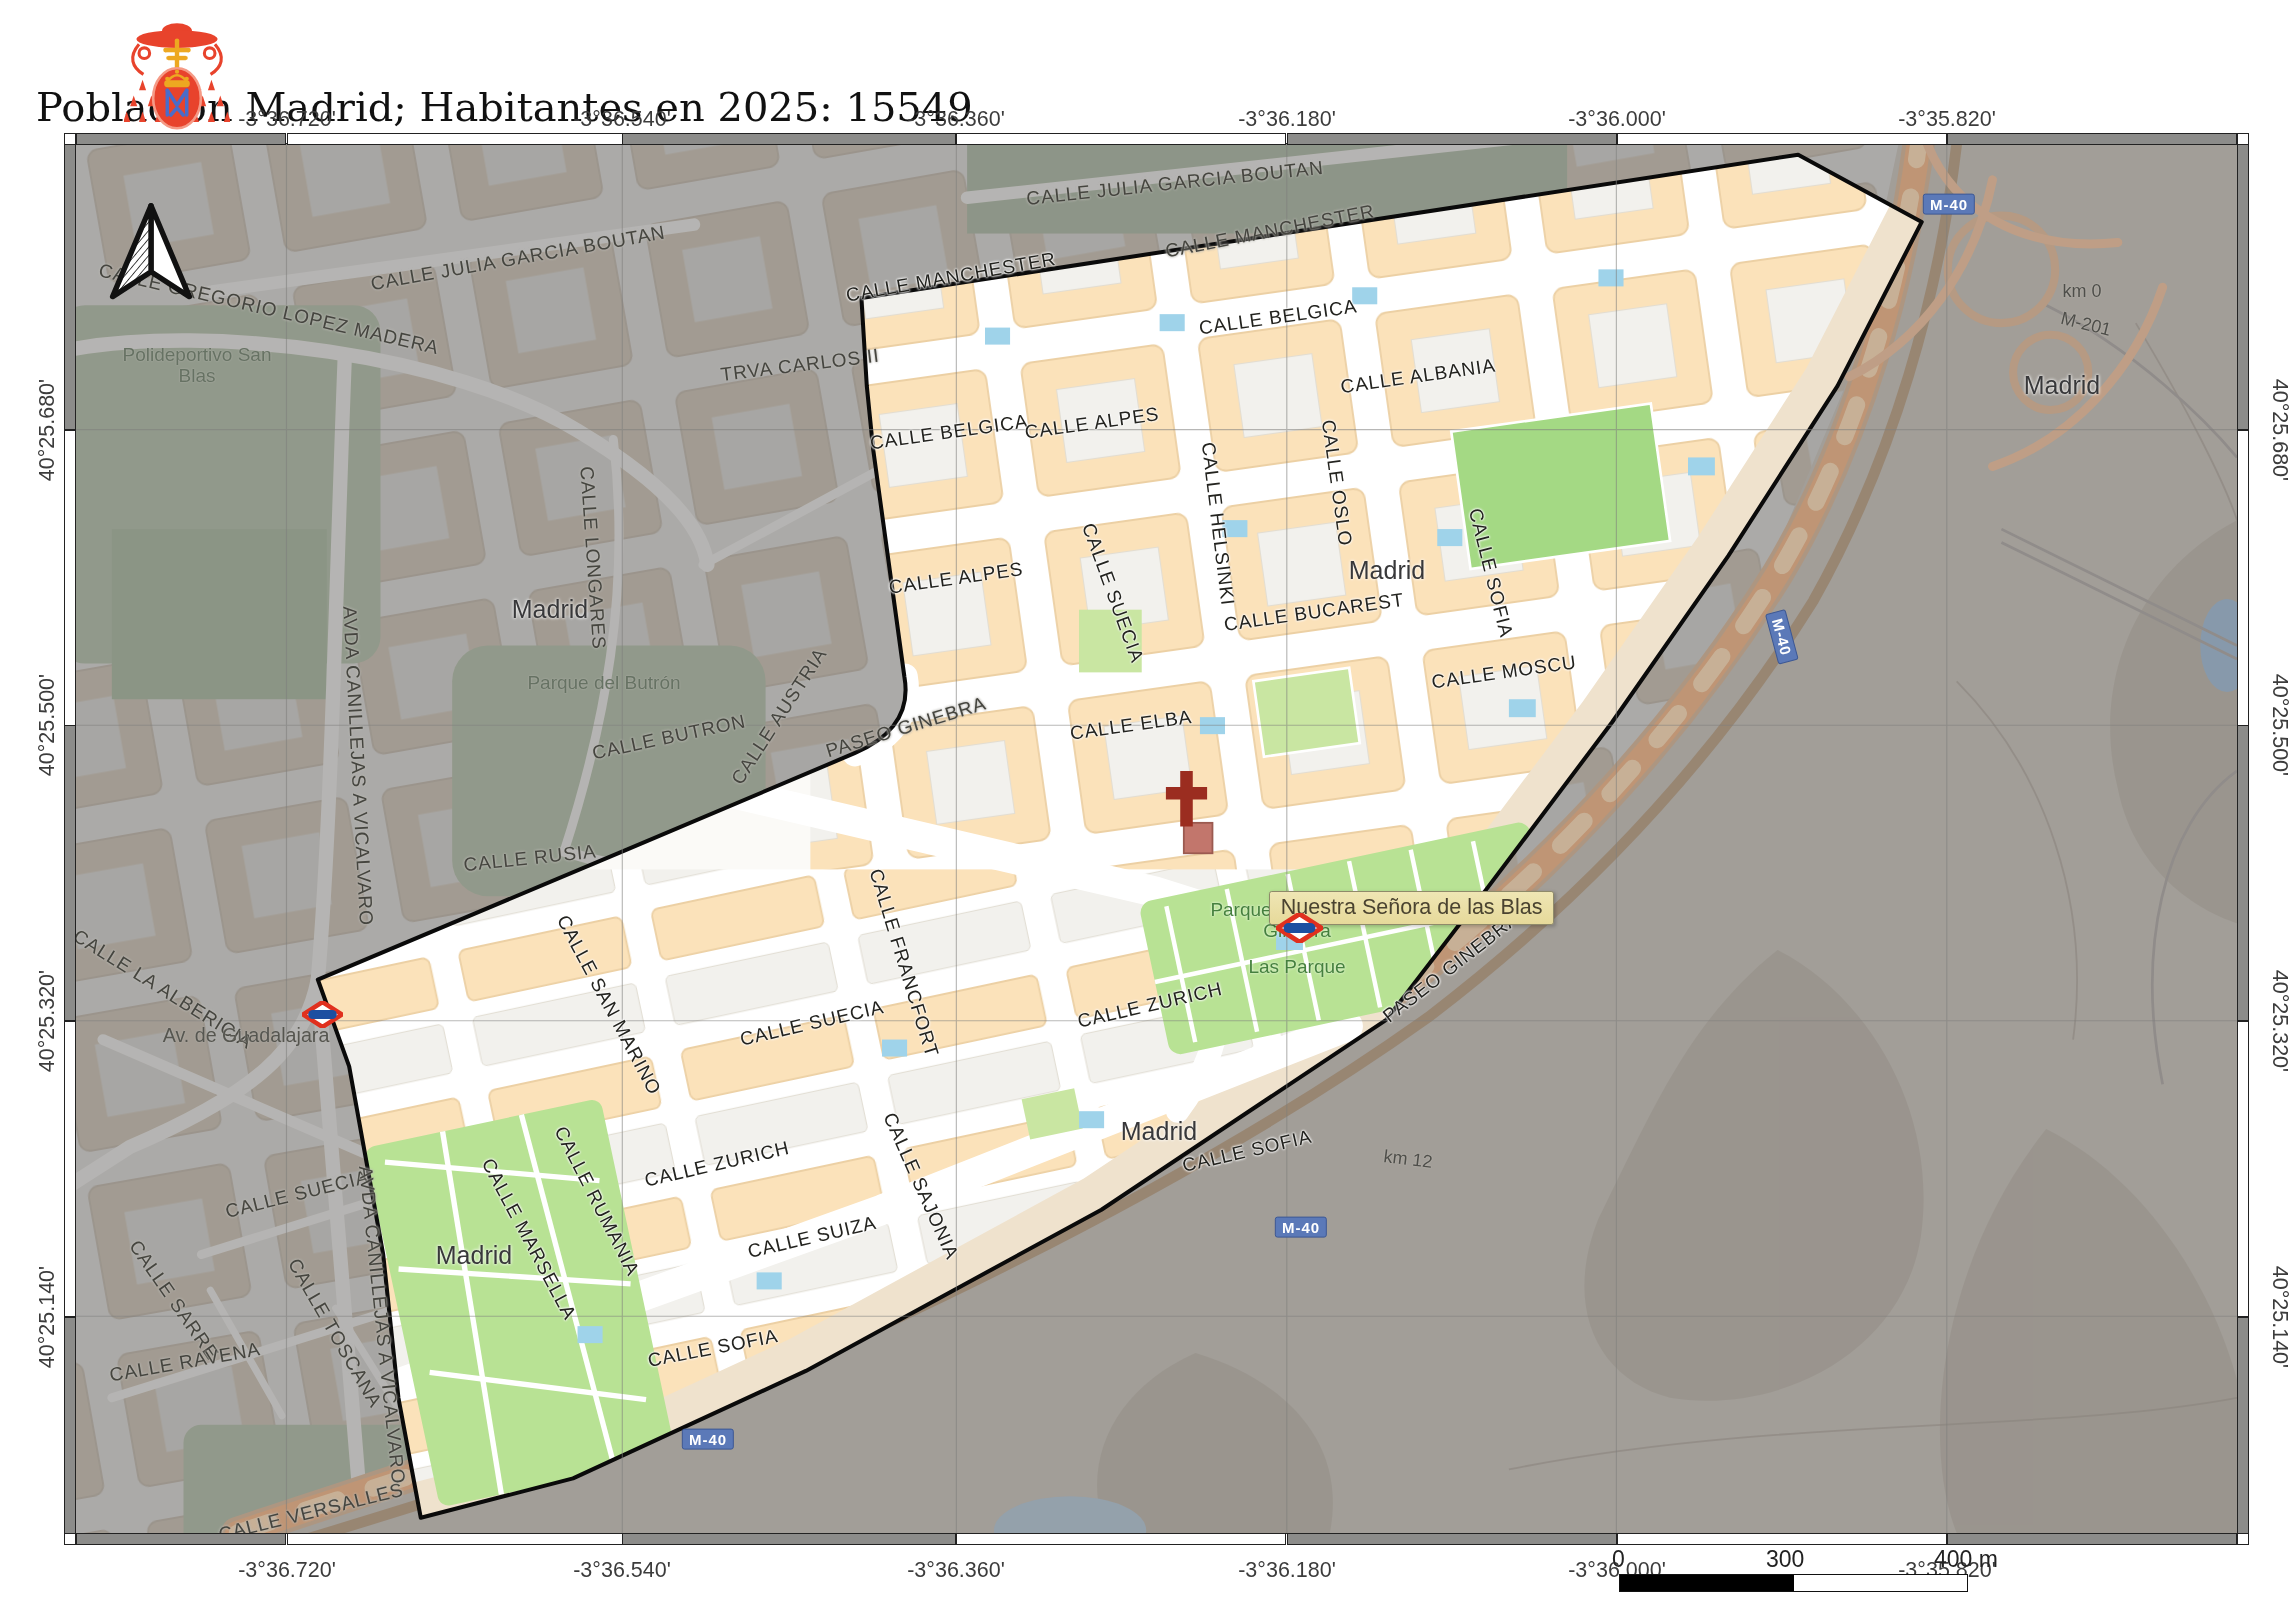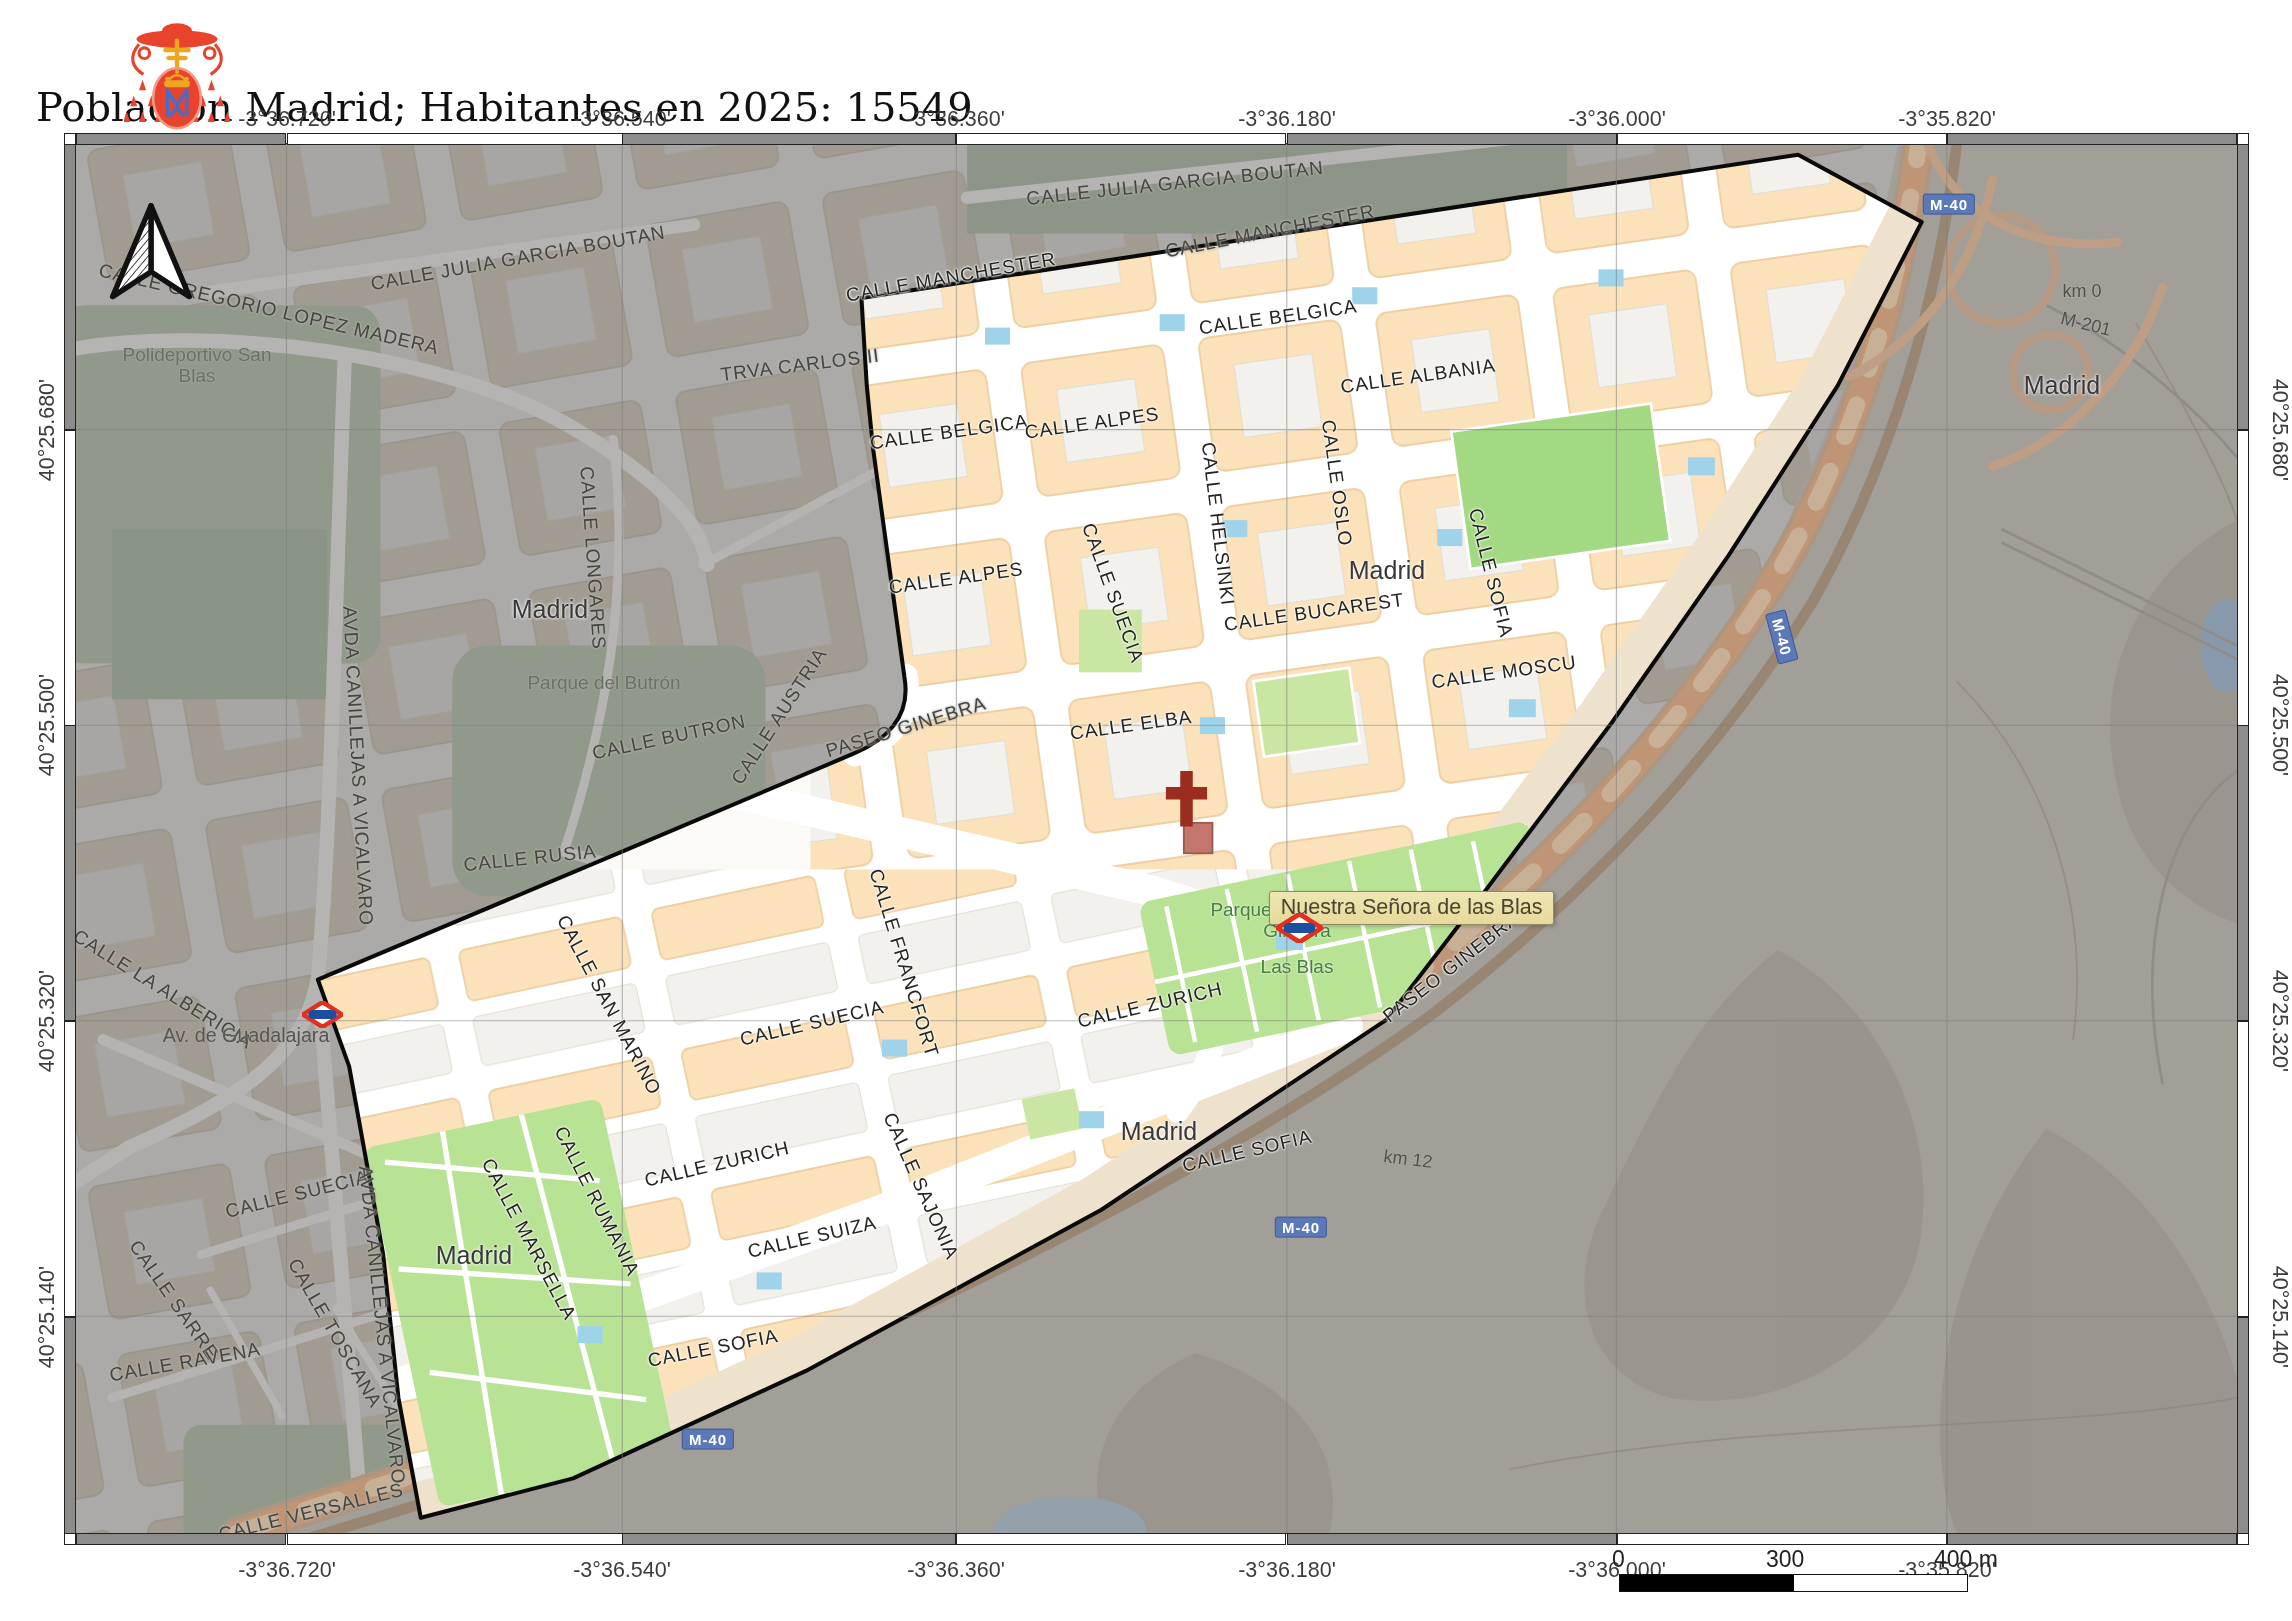"Las Blas" div.map-label { text: Blas -> Parque }
